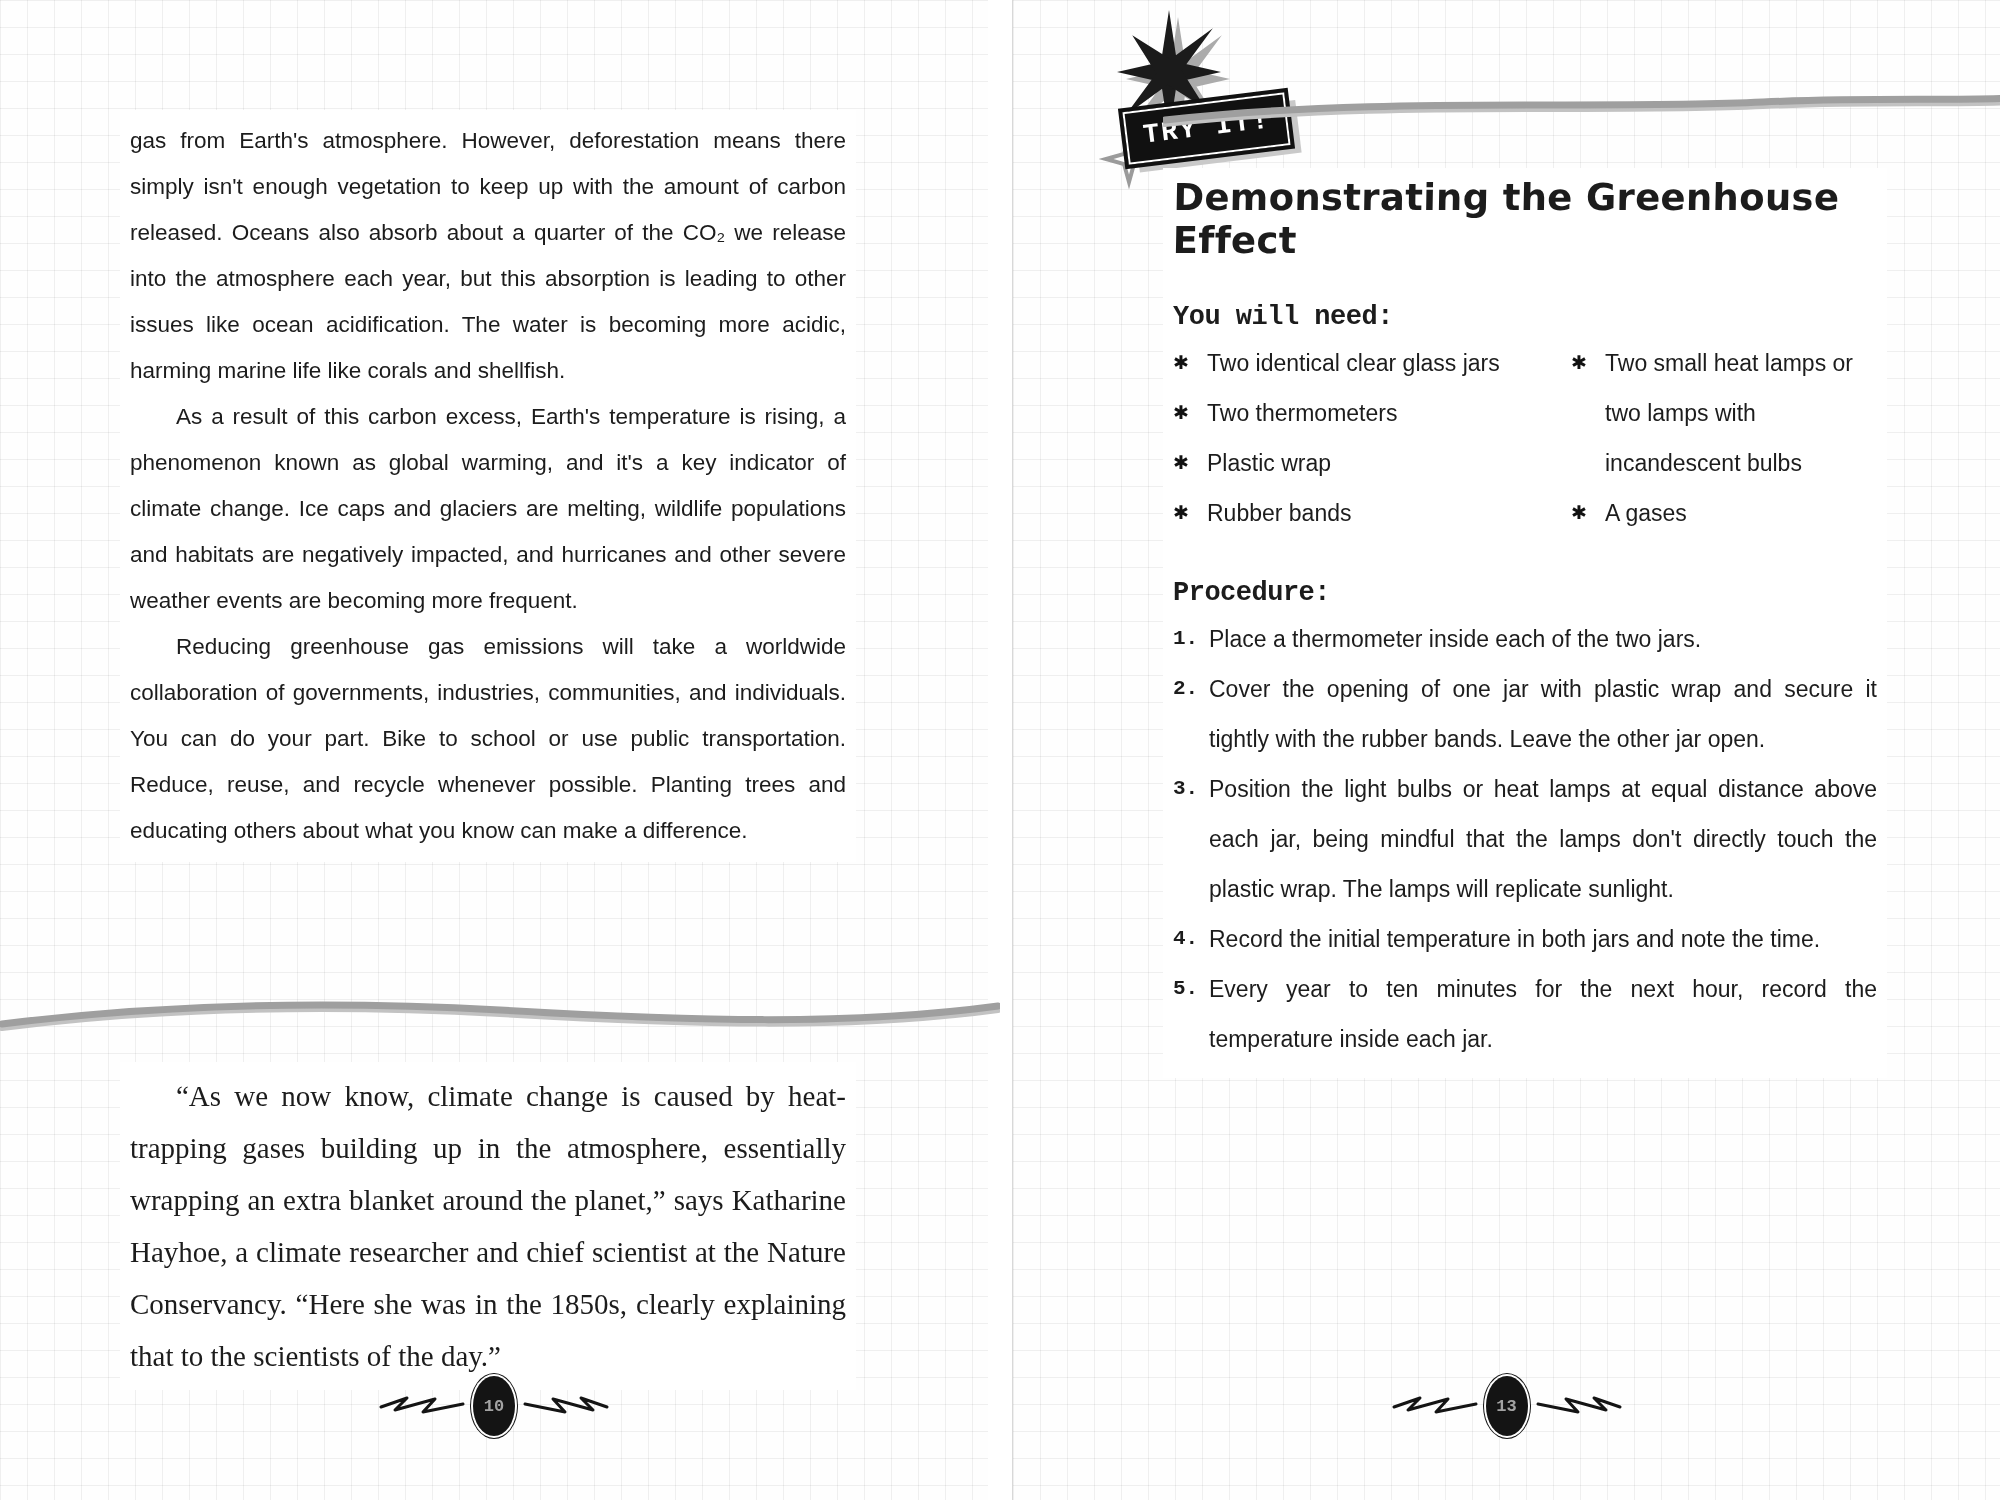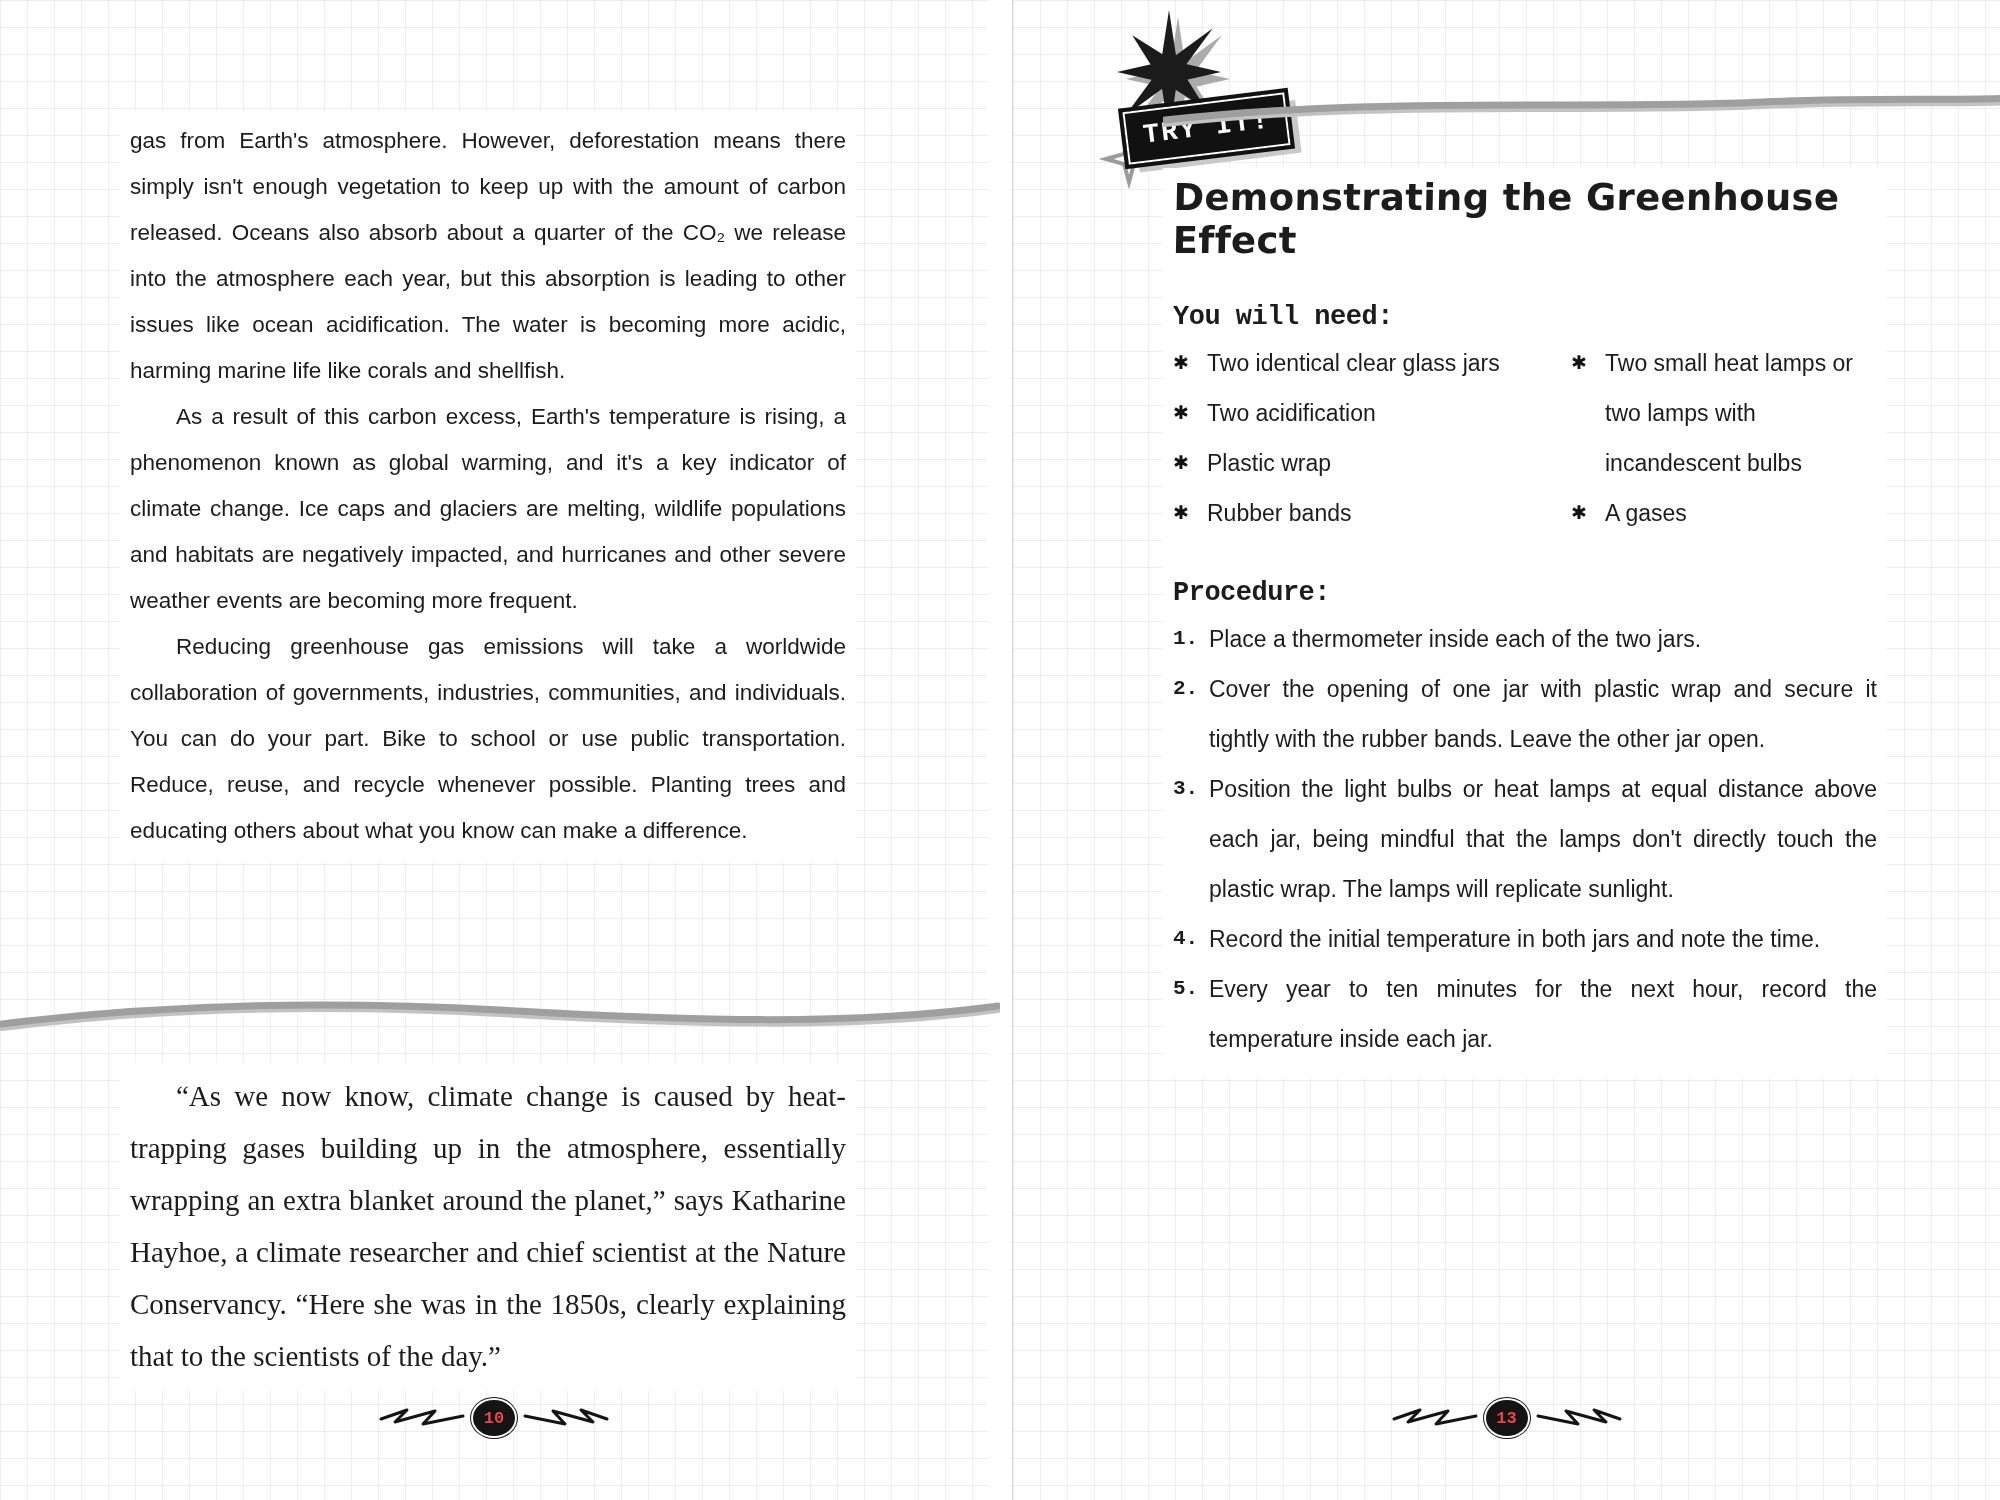"Two acidification" span.needs-text { text: acidification -> thermometers }
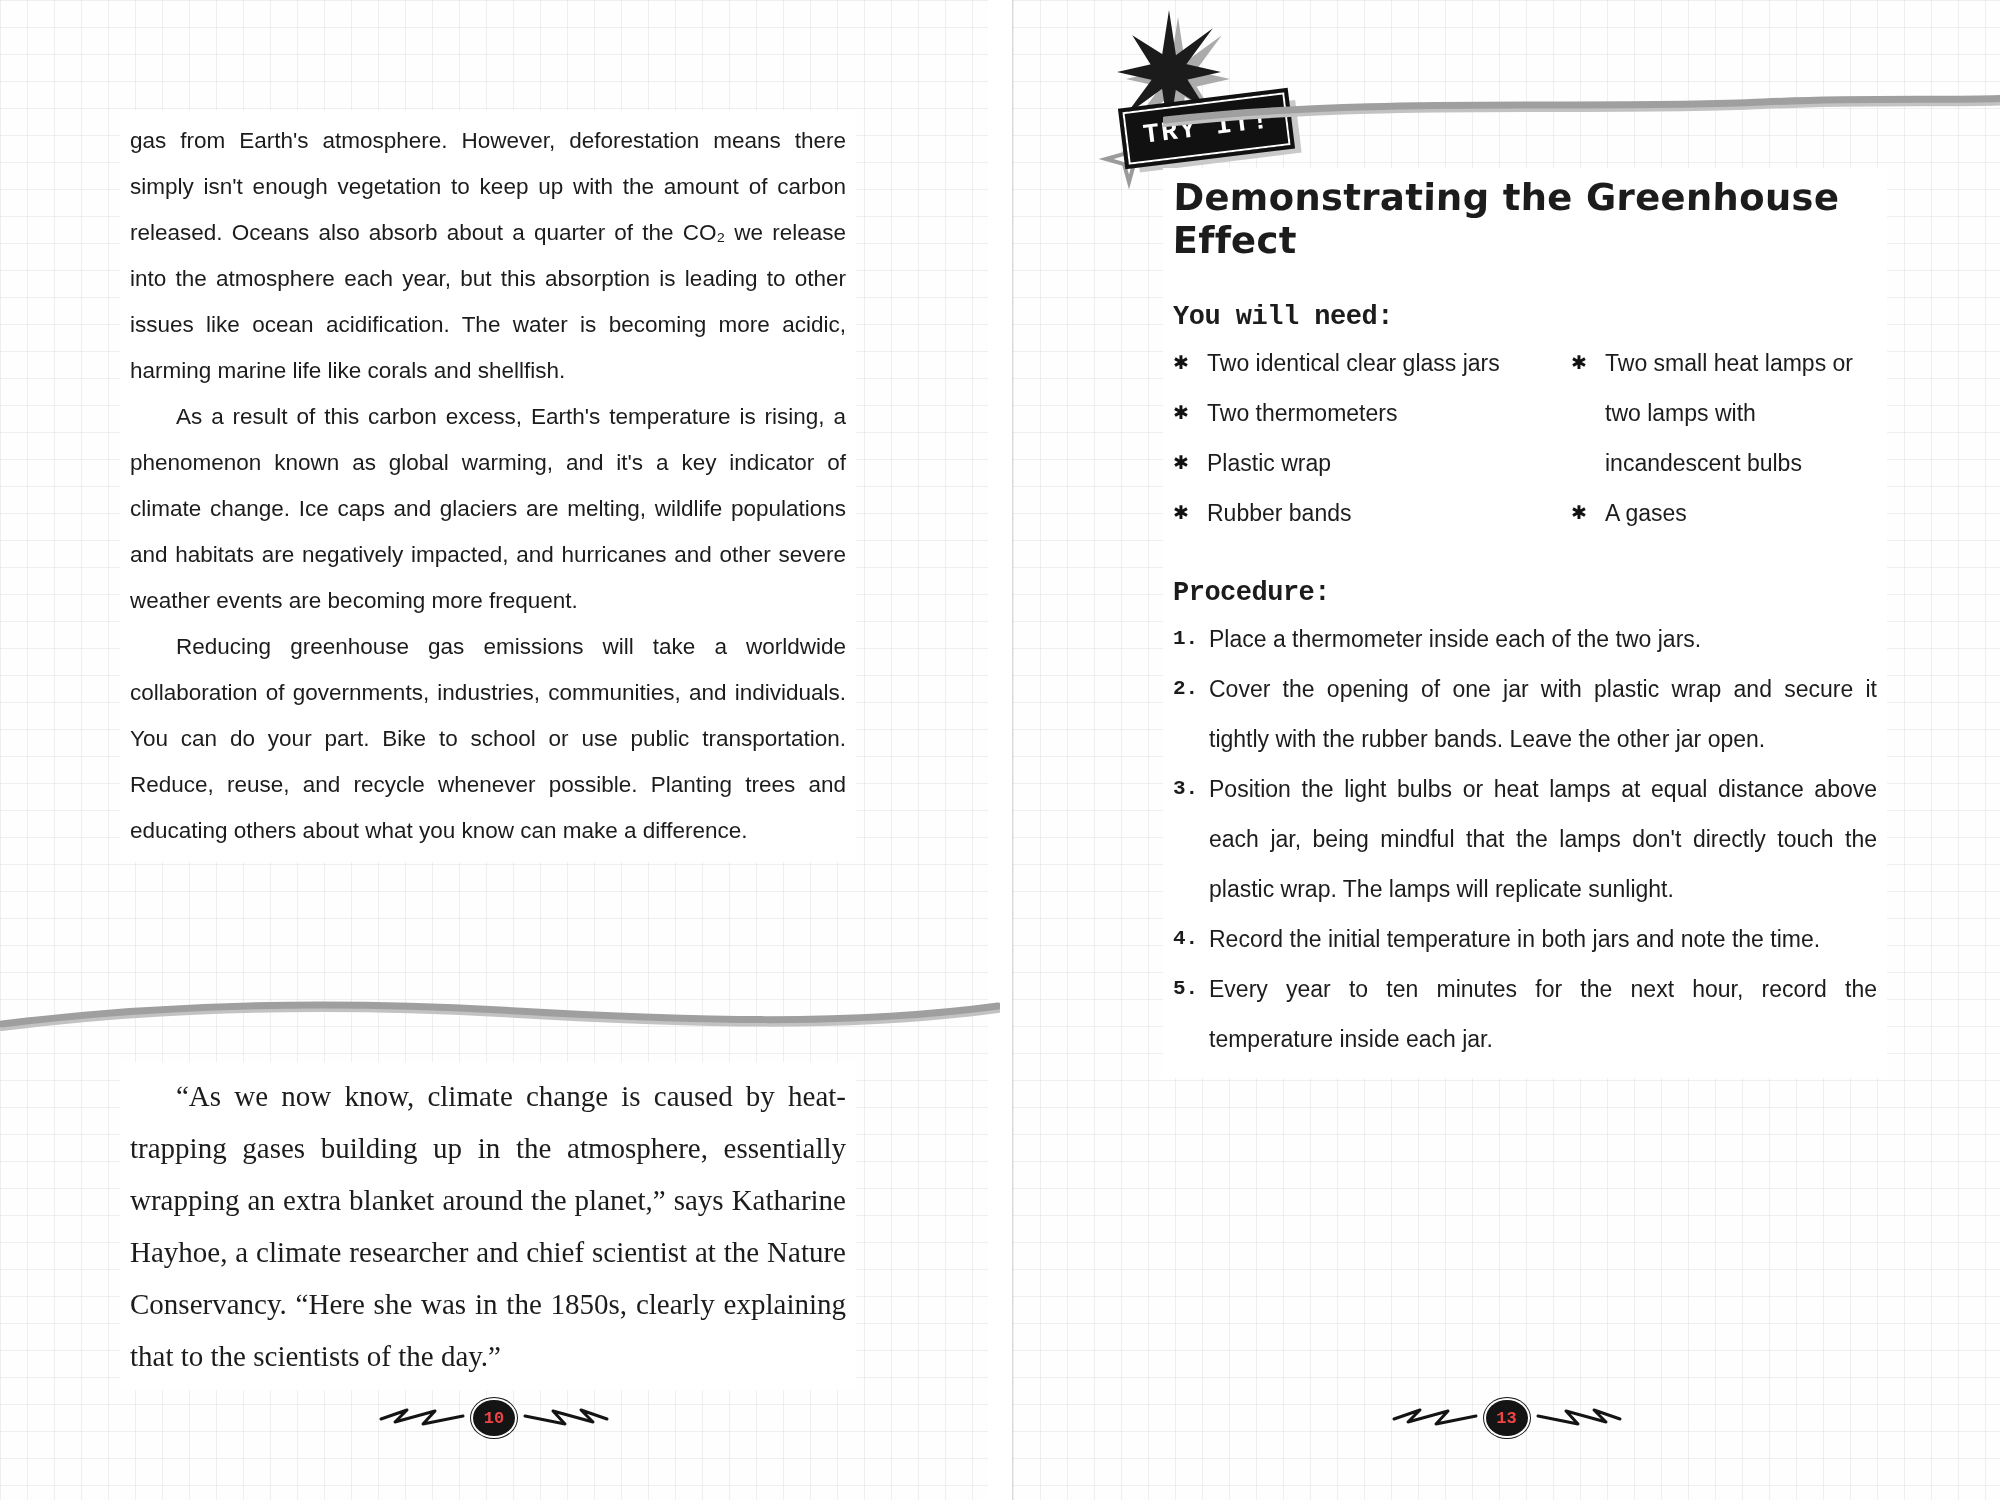"10" .page-circle { color: #ef4444 -> #a3a3a3; height: 36px -> 60px }
